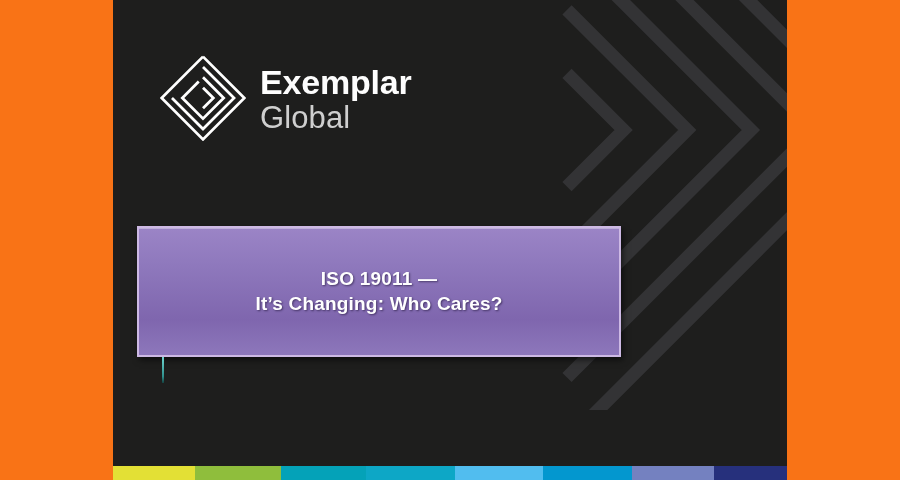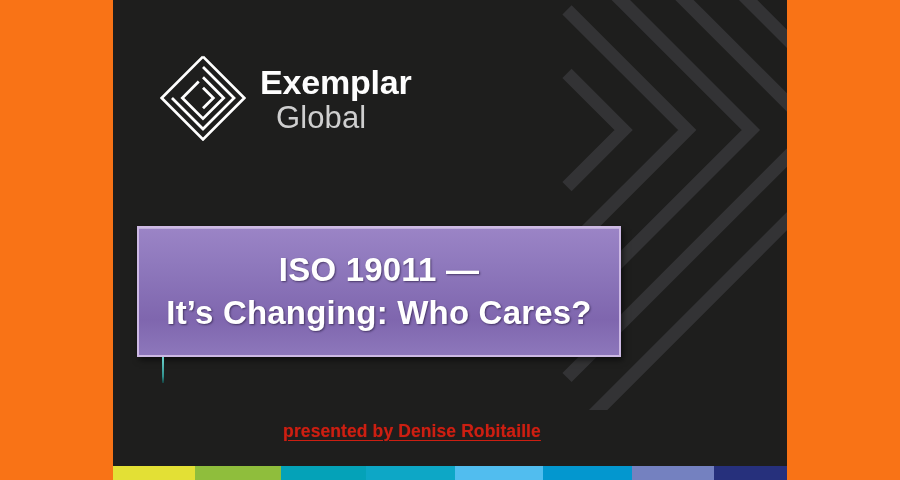"Global" #logo-words .w2 { margin-left: 16px -> none }
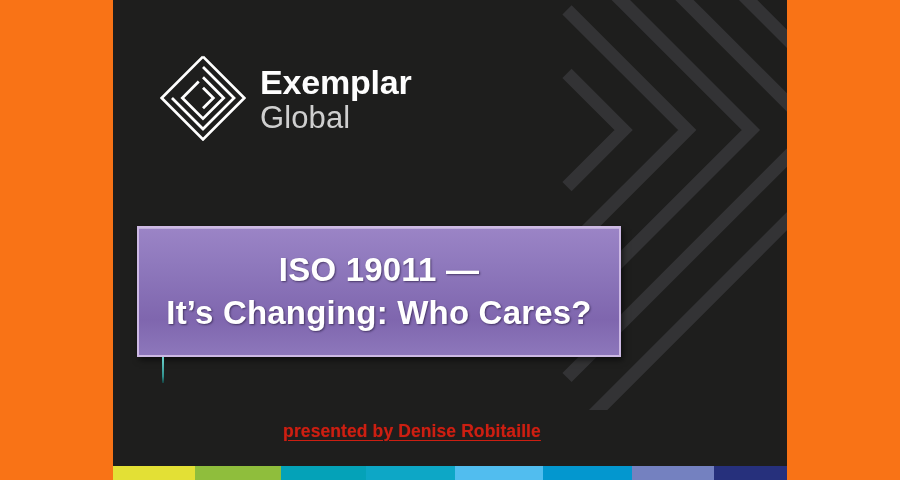"ISO 19011 —" #title-text { font-size: 33px -> 19px }
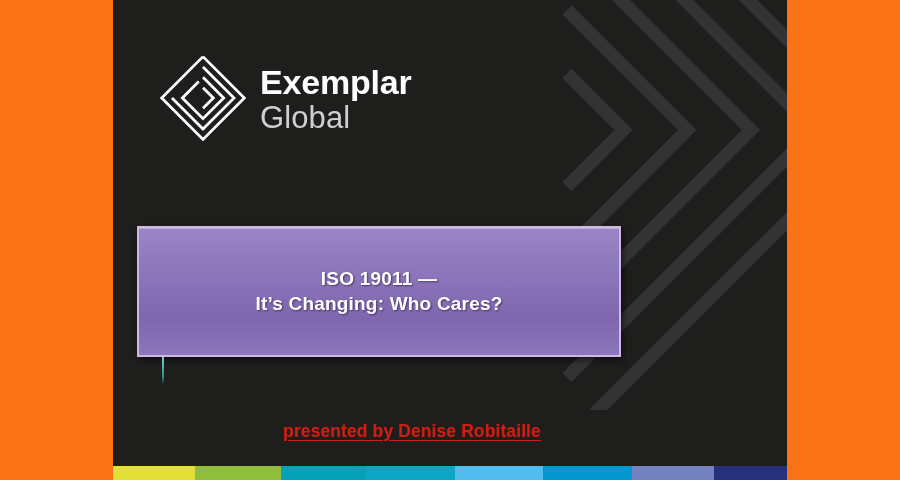"presented by Denise Robitaille" div { html: <div> <span>presented by Denise Robitaille</span> </div> -> none }
